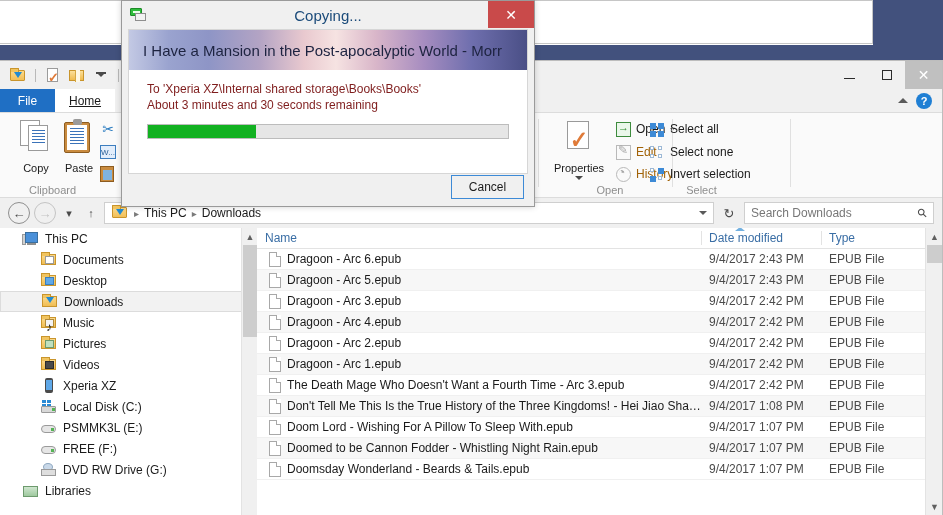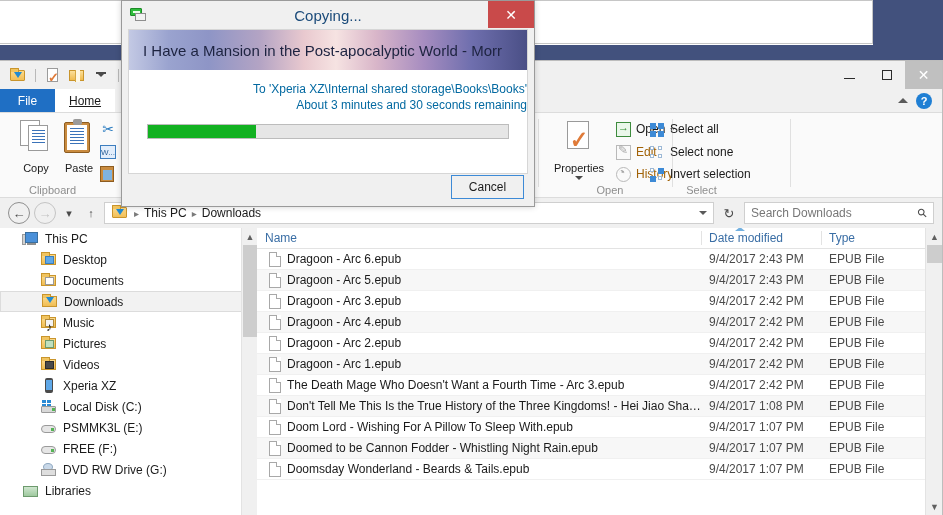"To 'Xperia XZ\Internal shared" .dlg-lines { color: #0369a1 -> #7f1d1d; text-align: right -> none }
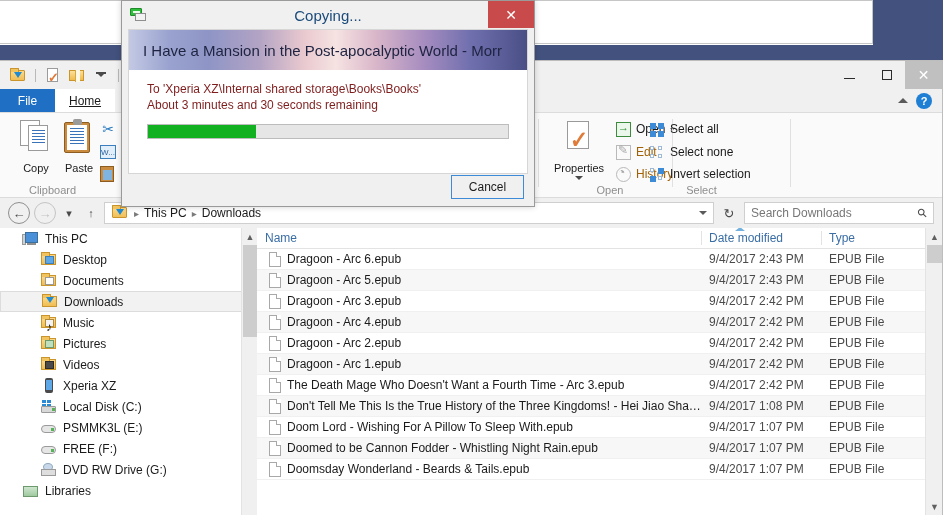"Desktop" div.tree-item { order: before "Documents" -> after "Documents" }
